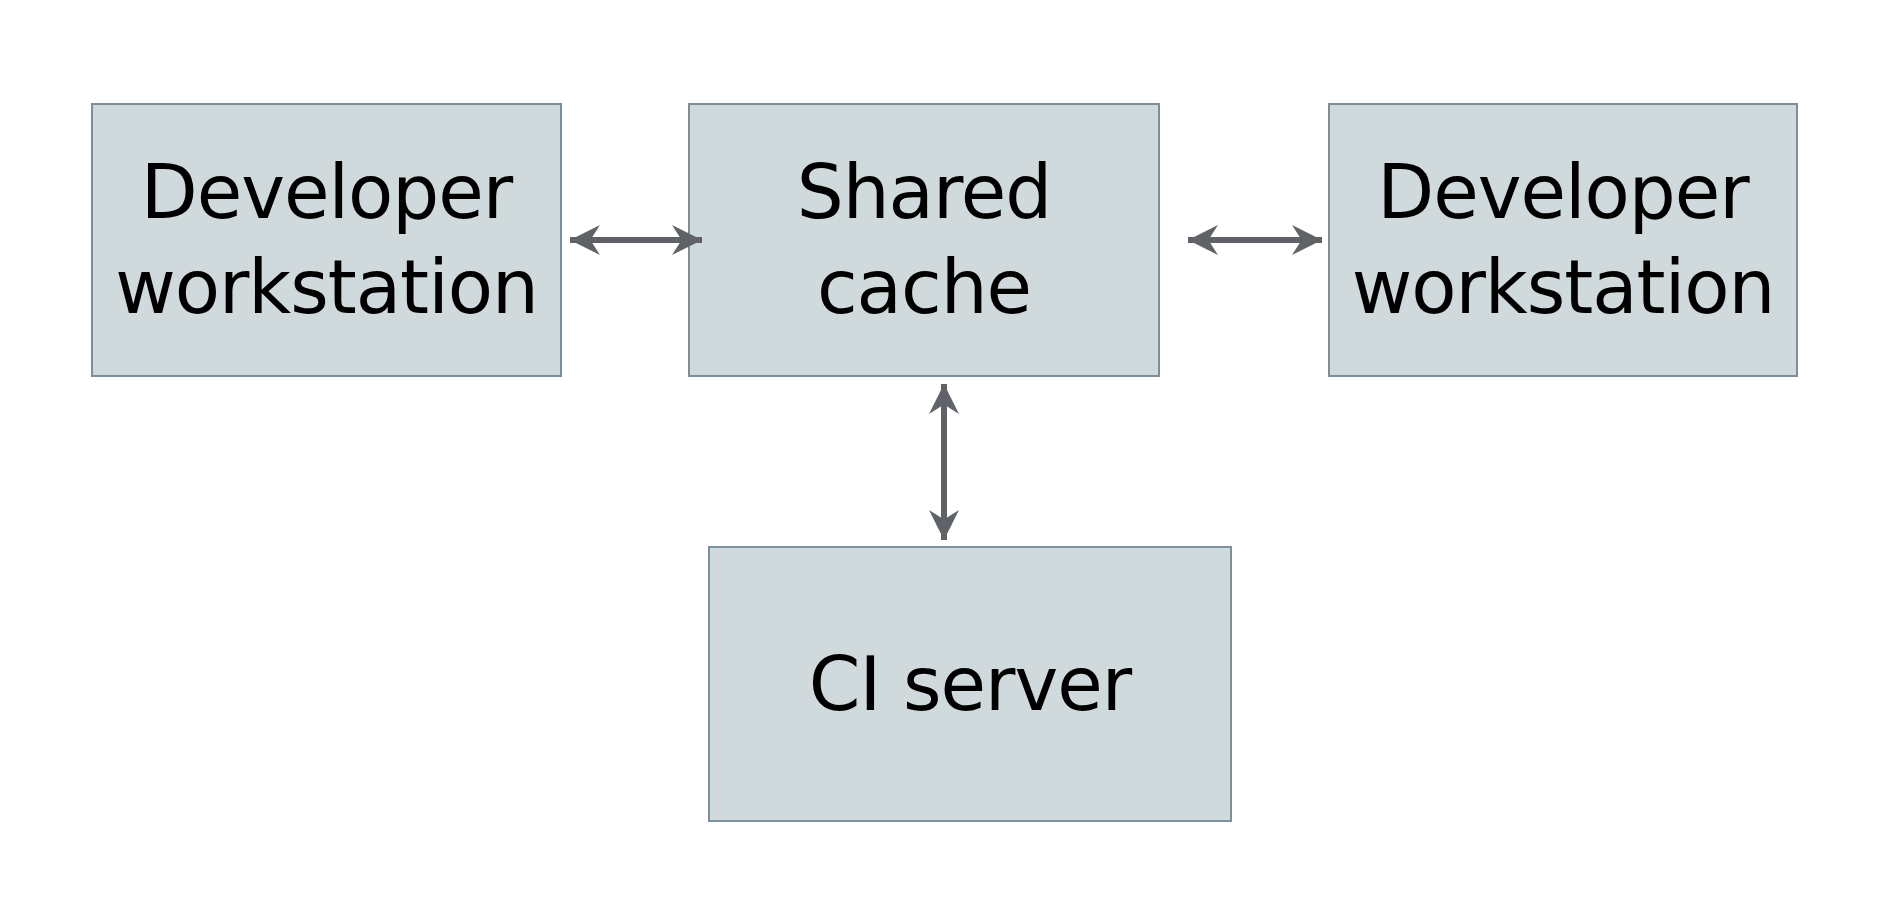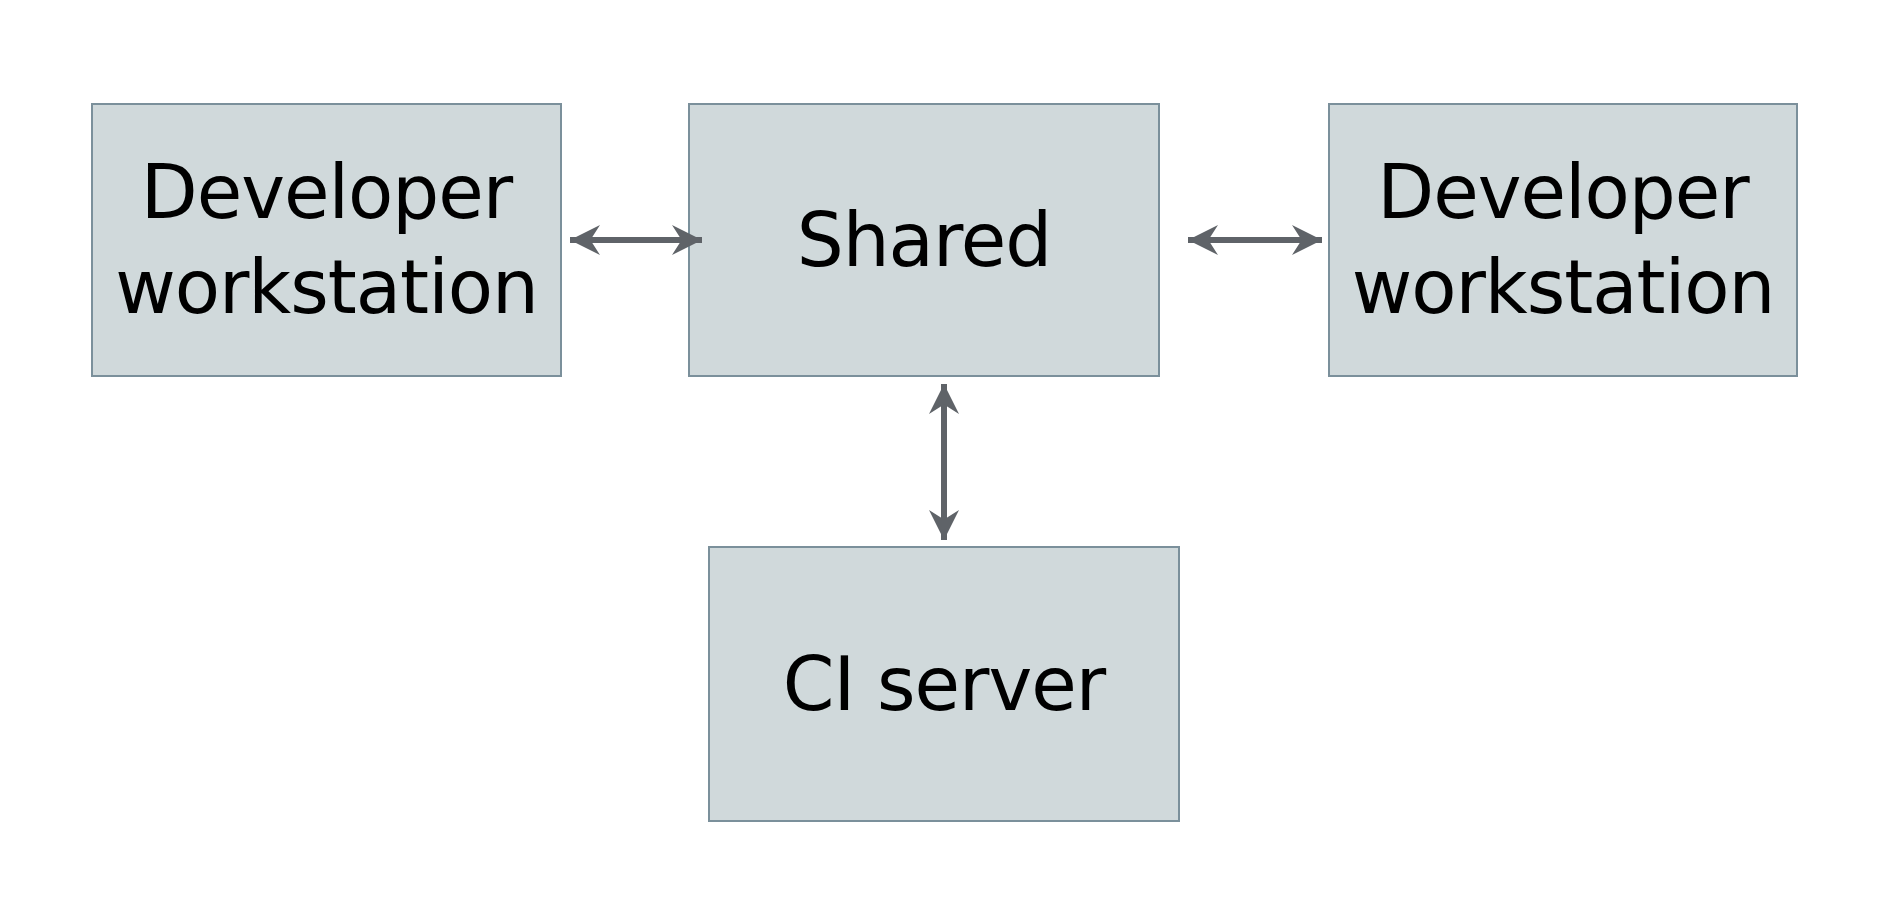"cache" span { html: none -> <span>cache</span> }
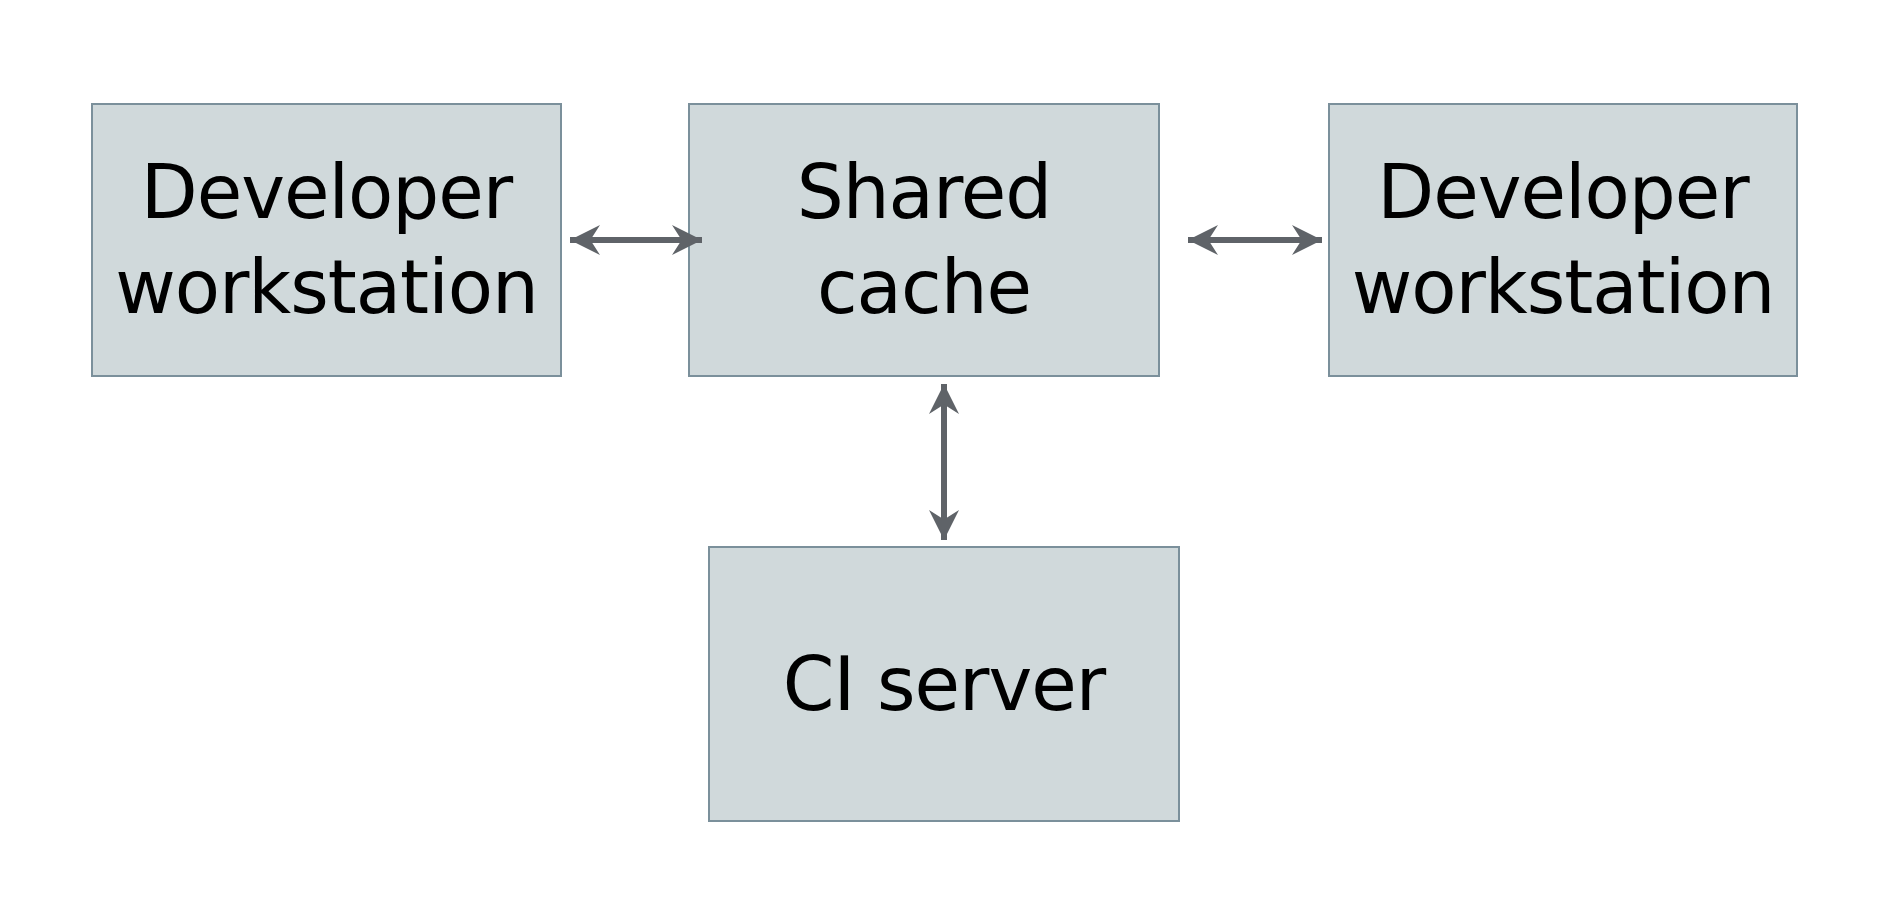"CI server" #node-ci { width: 472px -> 524px }
